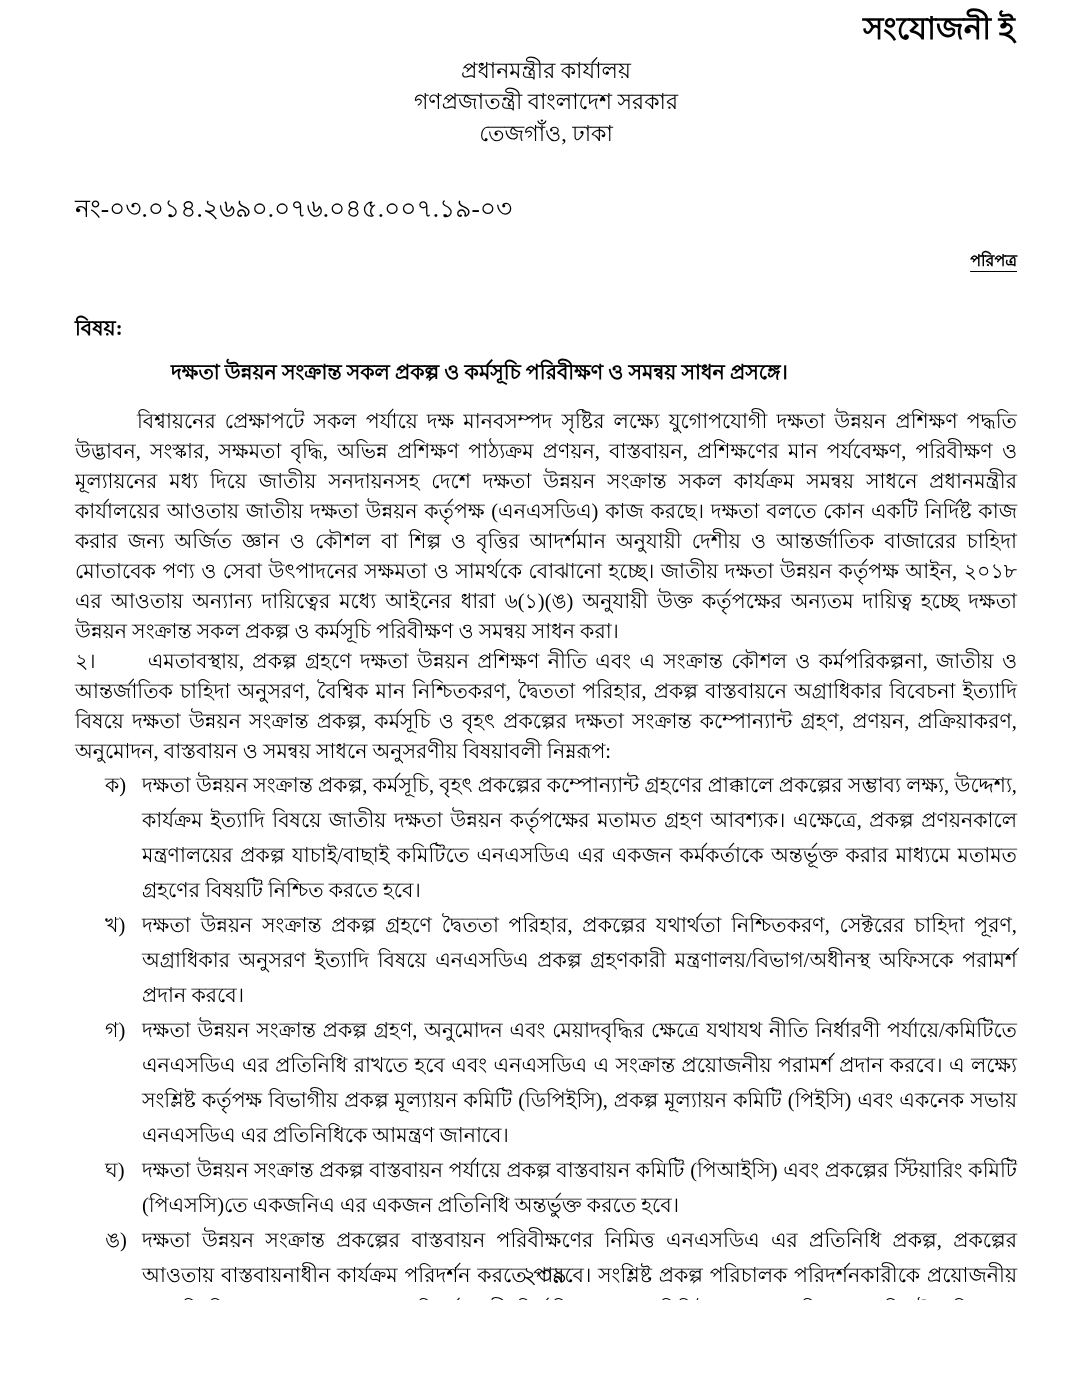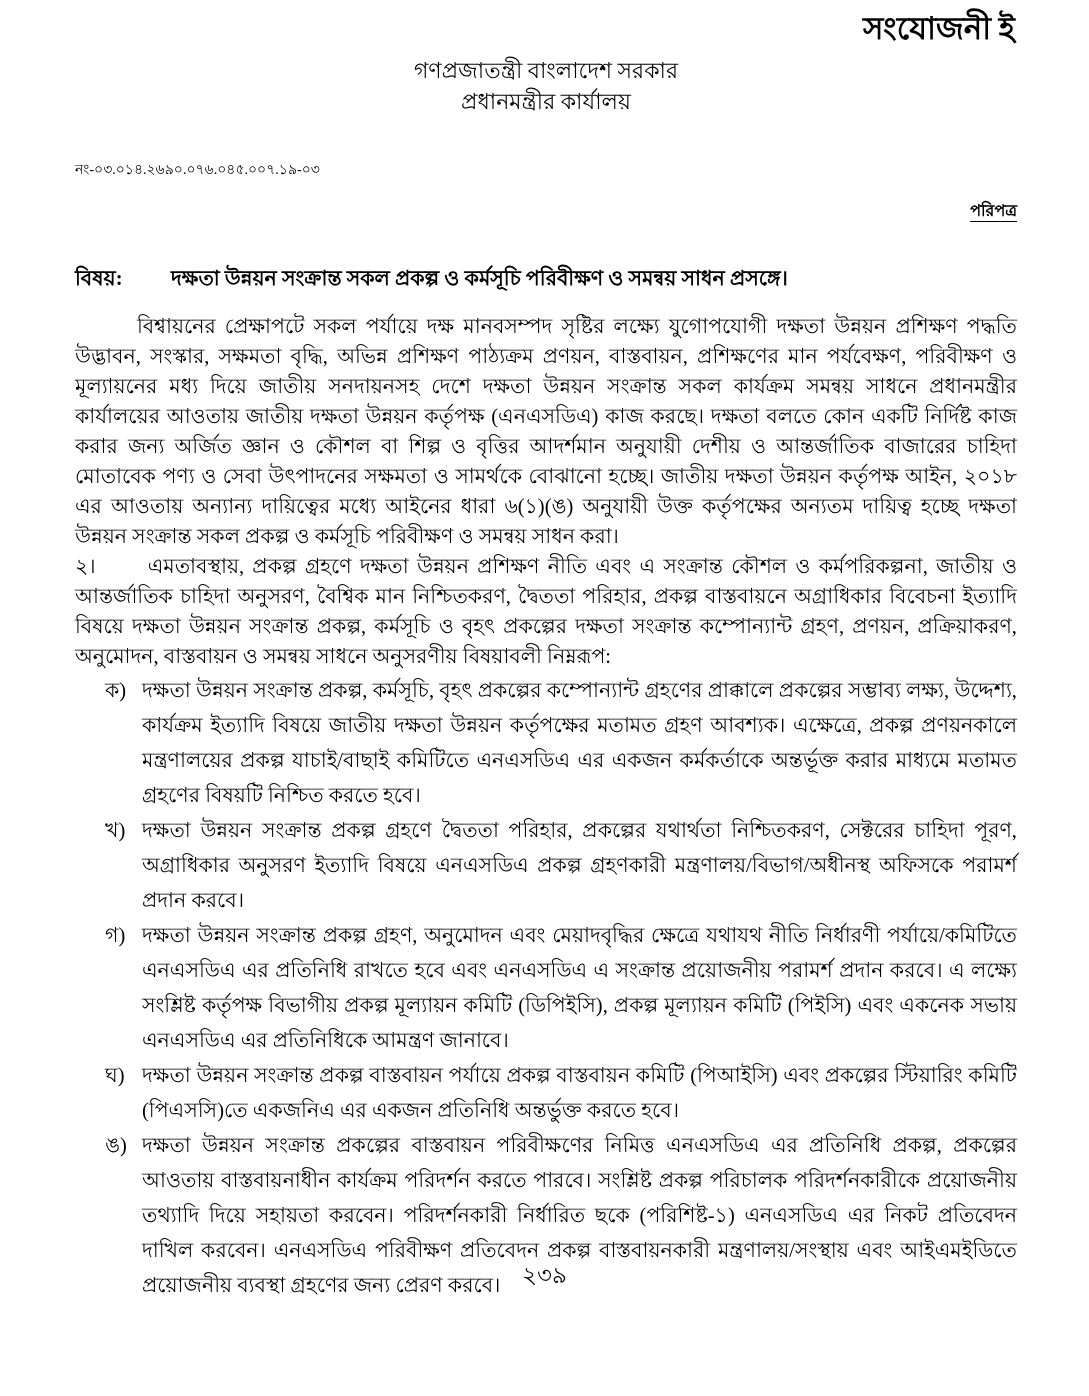"গণপ্রজাতন্ত্রী বাংলাদেশ সরকার" div { order: before "প্রধানমন্ত্রীর কার্যালয়" -> after "প্রধানমন্ত্রীর কার্যালয়" }
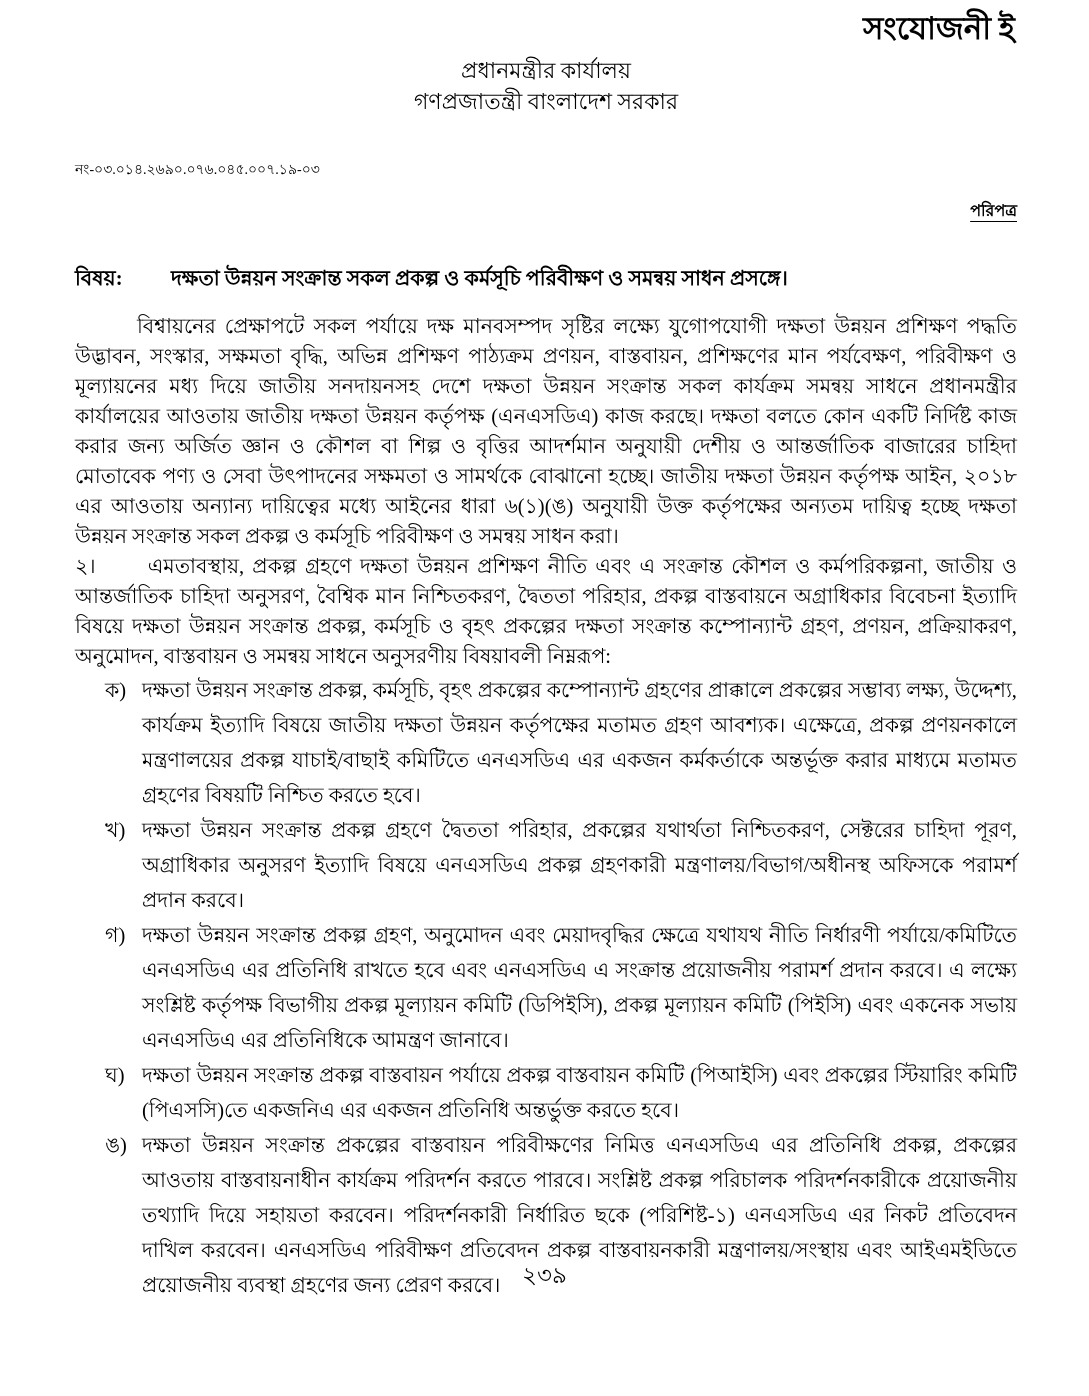"তেজগাঁও, ঢাকা" div { html: none -> <div>তেজগাঁও, ঢাকা</div> }
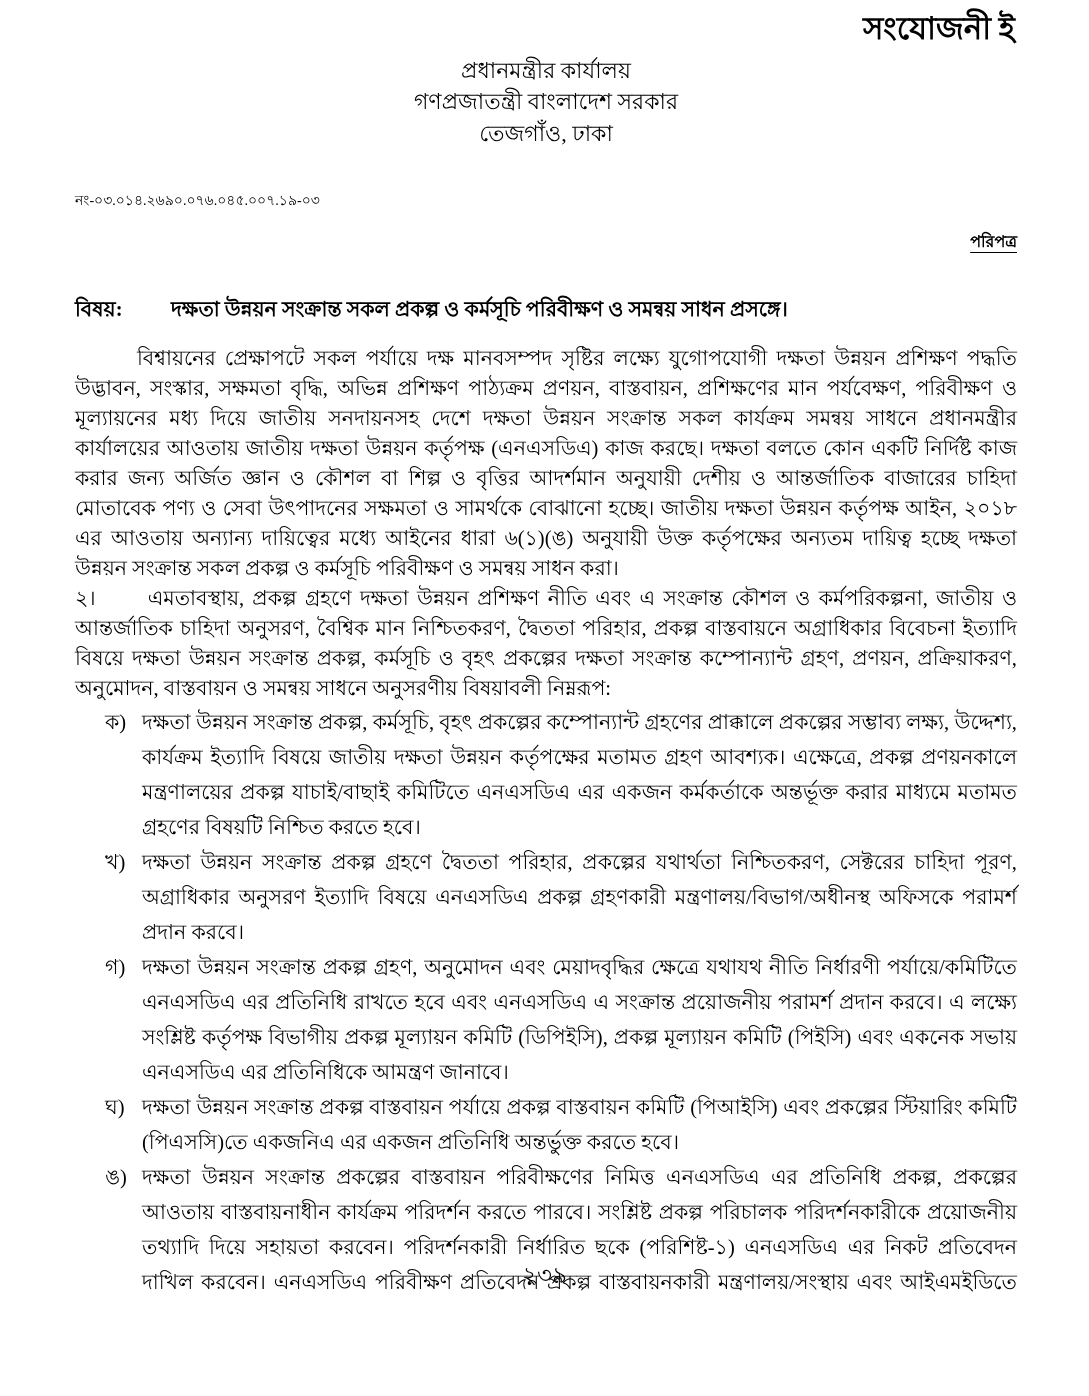"নং-০৩.০১৪.২৬৯০.০৭৬.০৪৫.০০৭.১৯-০৩" .ref-row { font-size: 14px -> 25px }
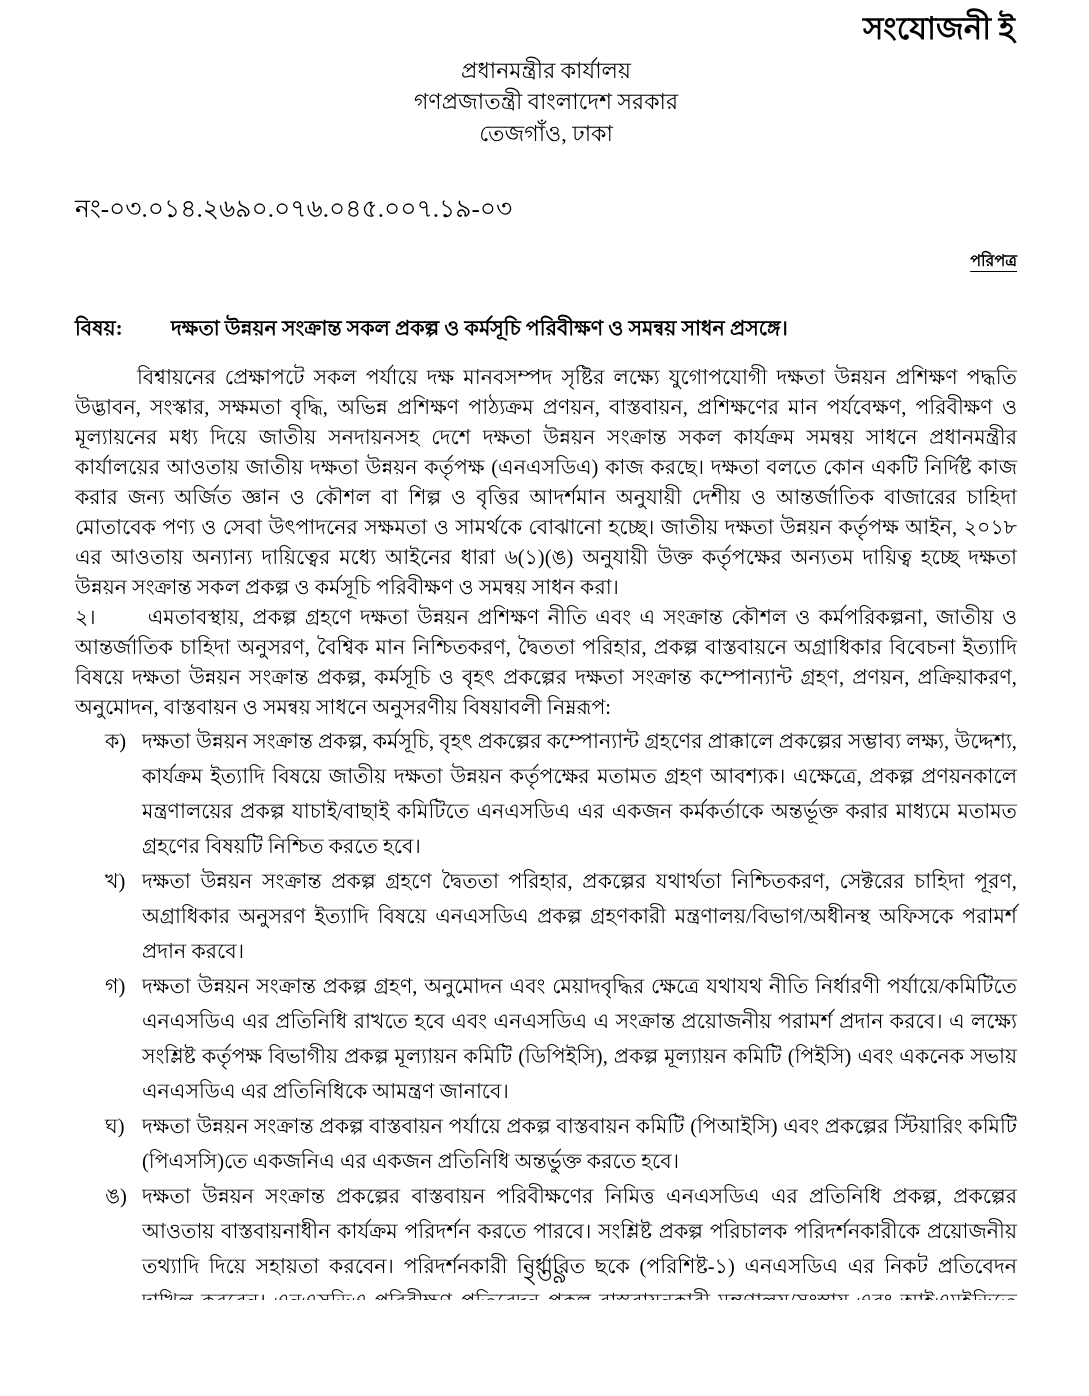"দক্ষতা উন্নয়ন সংক্রান্ত সকল প্রকল্প" .subject-text { margin-top: none -> 44px }
